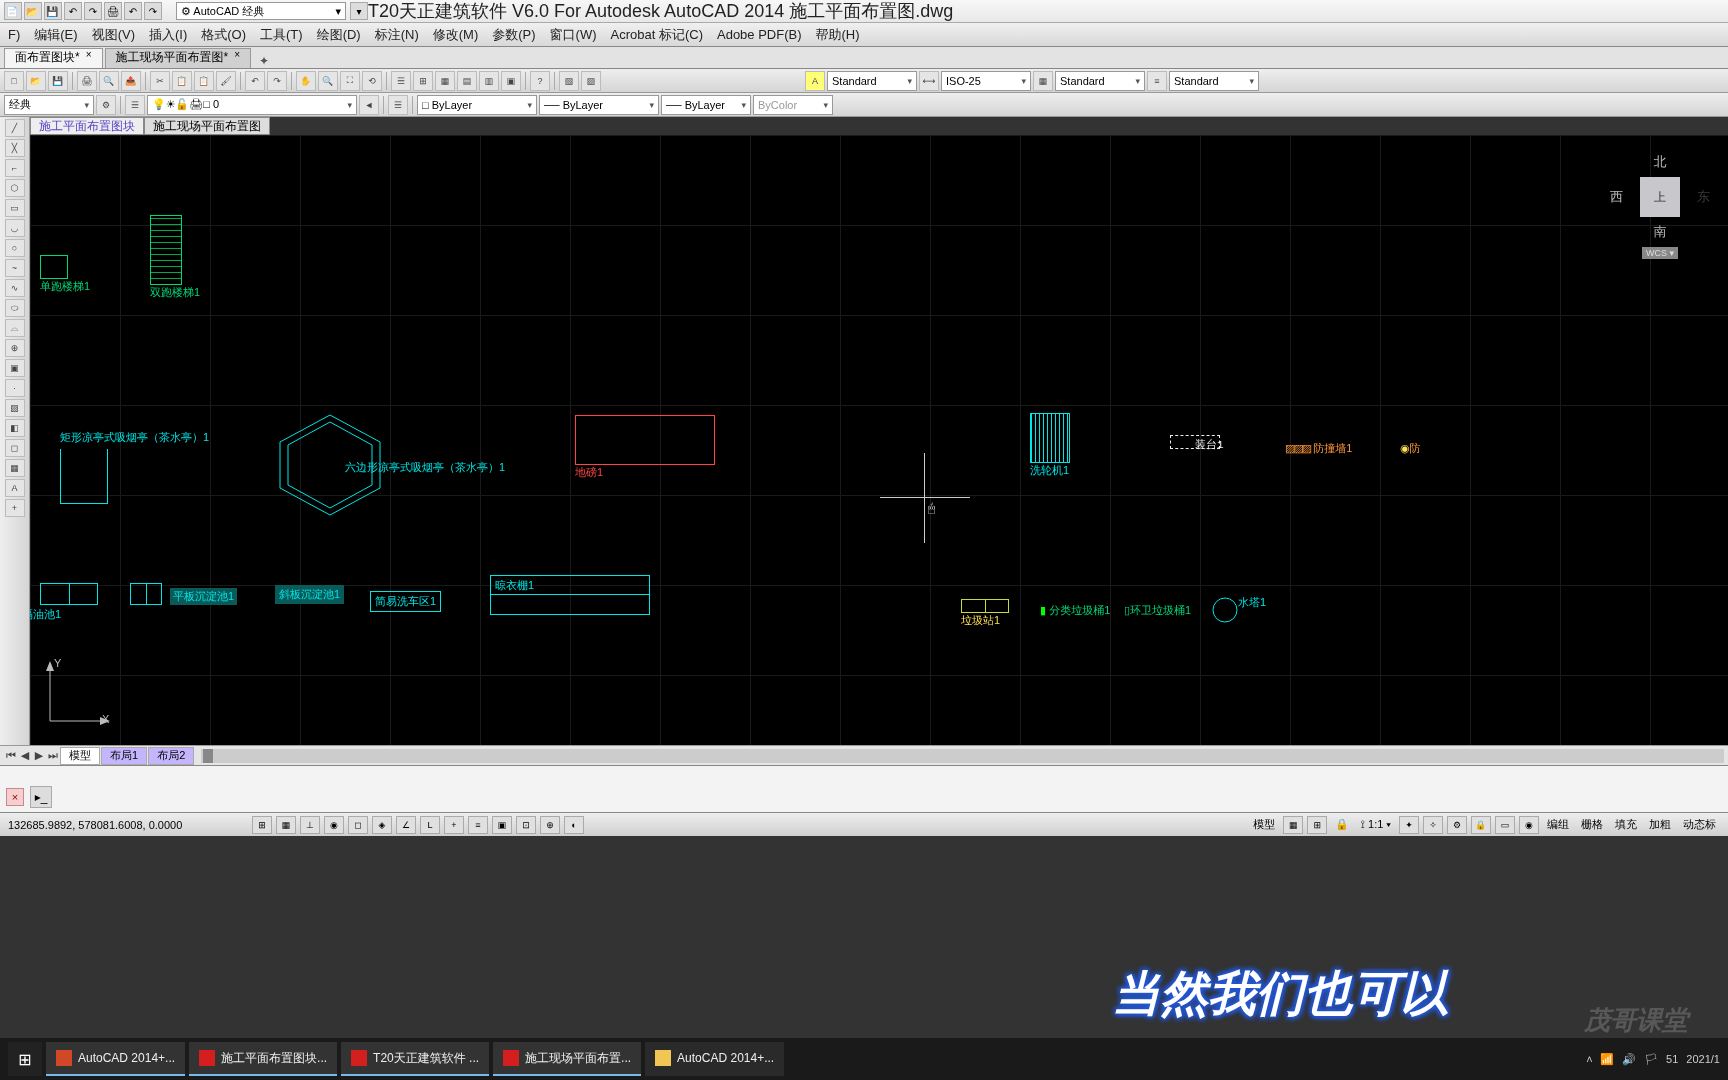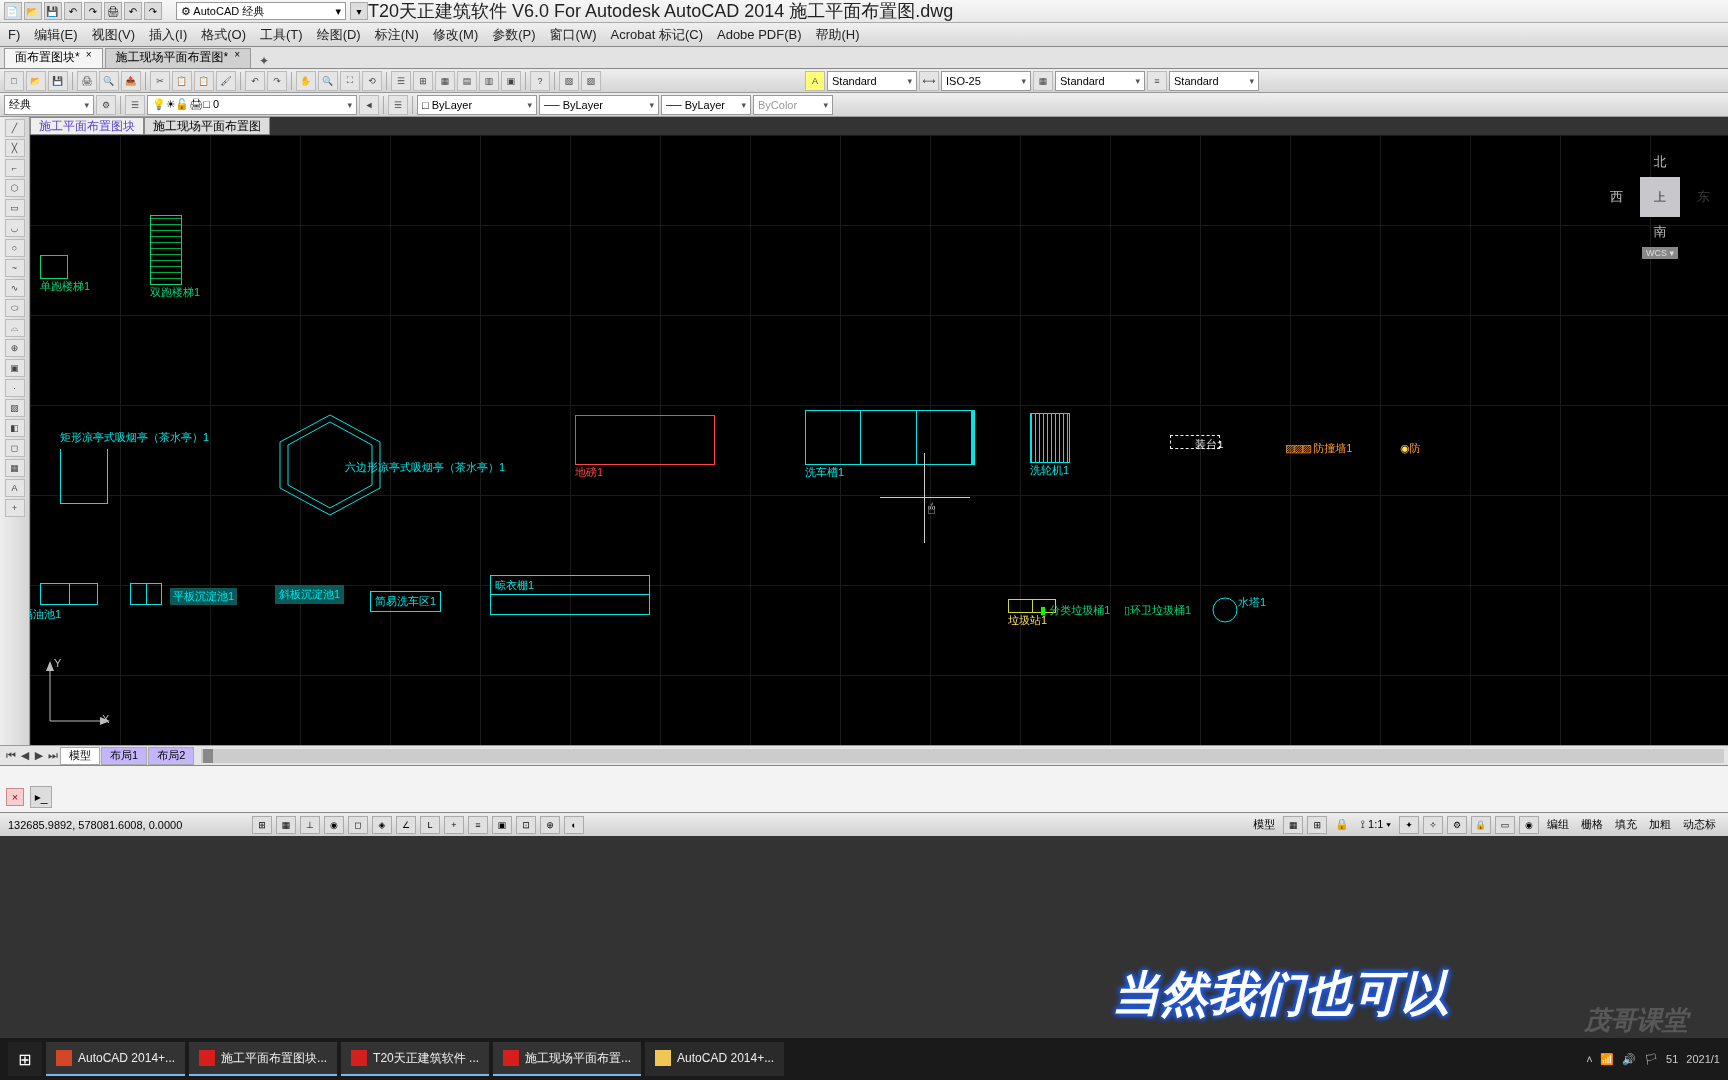"洗车槽1" div.block { html: <div> <div> <div></div> <div></div> <div></div> </div> <div>洗车槽1</div> </div> -> none }
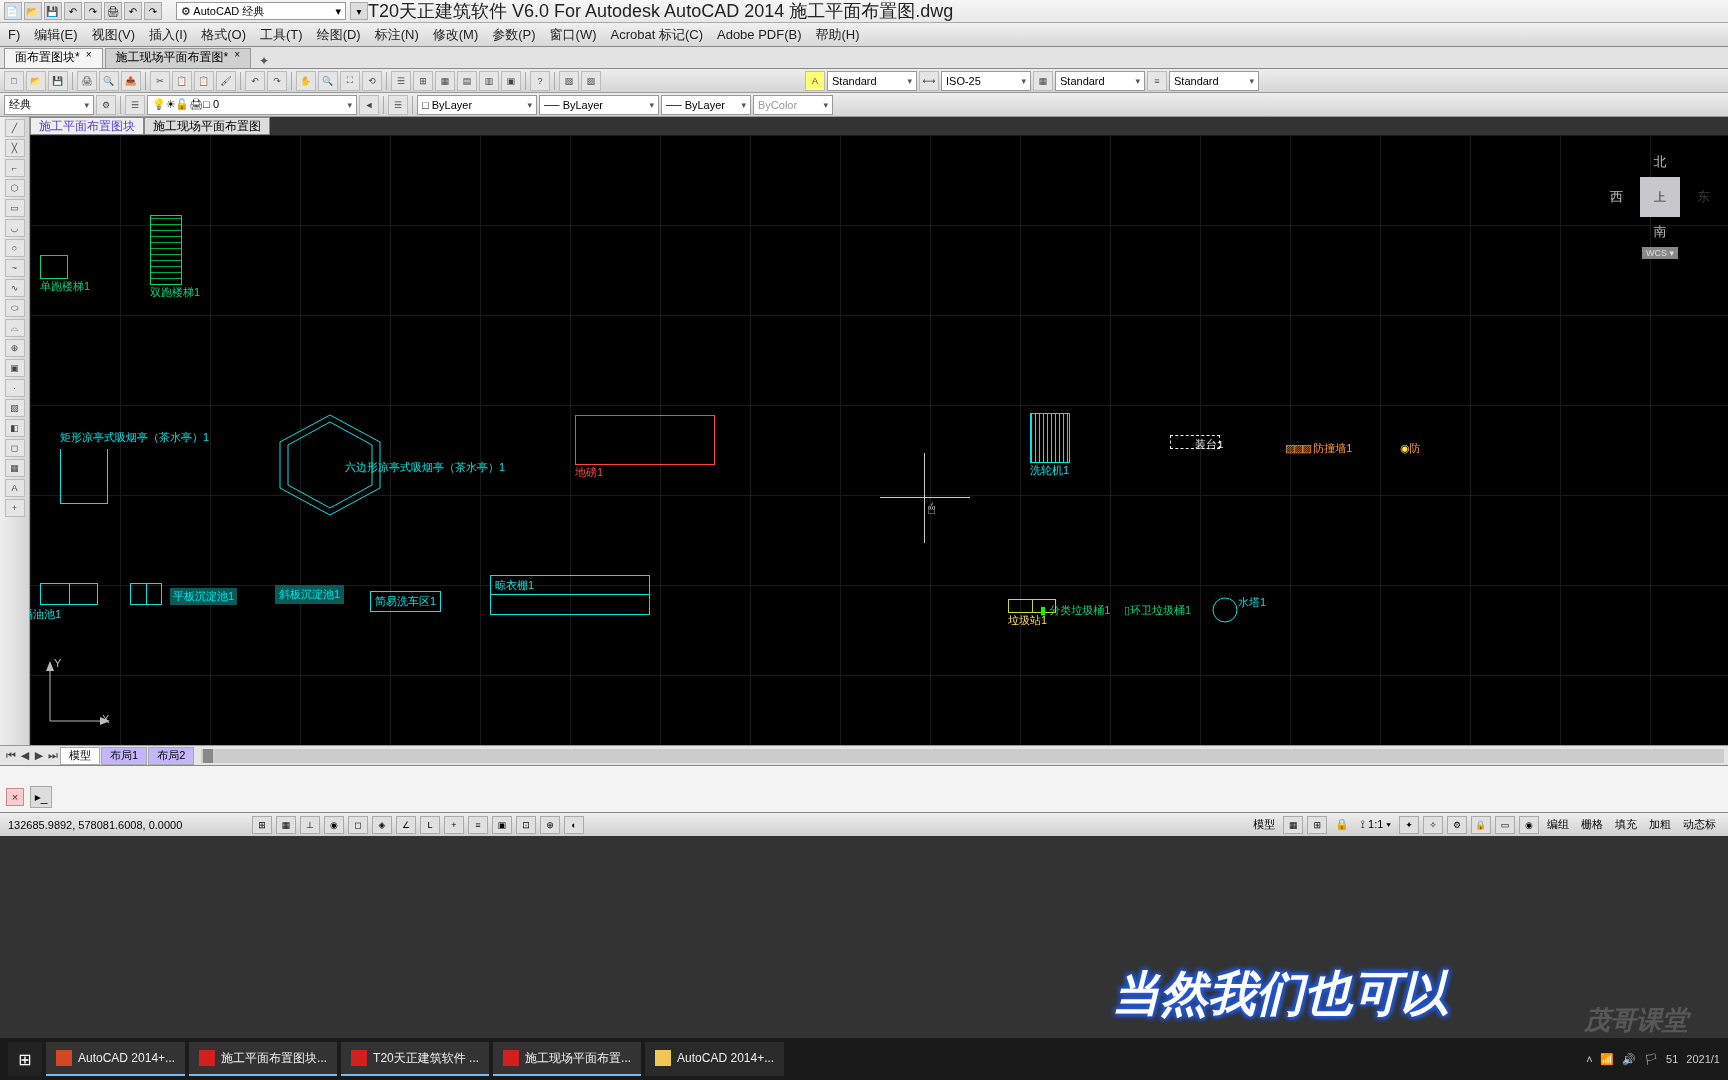"垃圾站1" div.block { left: 978px -> 931px }
